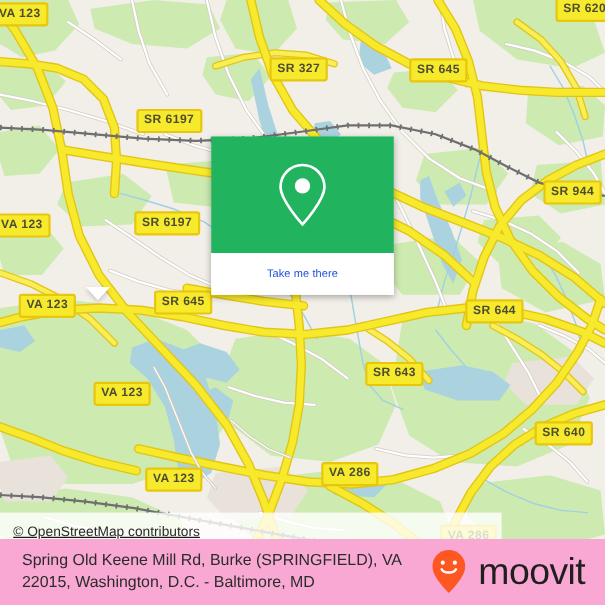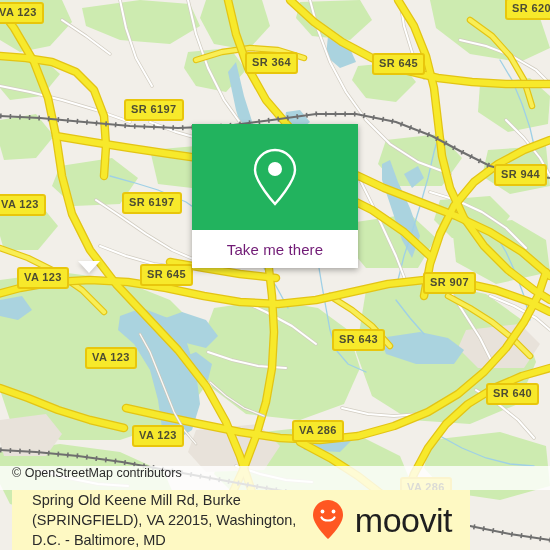"SR 364" div.shield { text: 364 -> 327 }
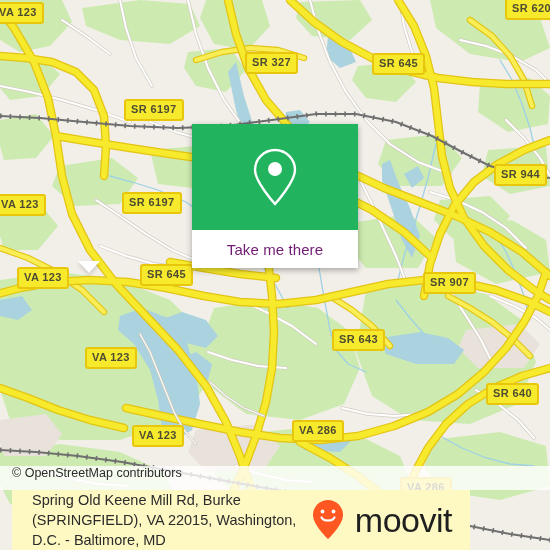"Take me there" #popup-action-label { color: #701a75 -> #1d4ed8; font-size: 15px -> 10px }
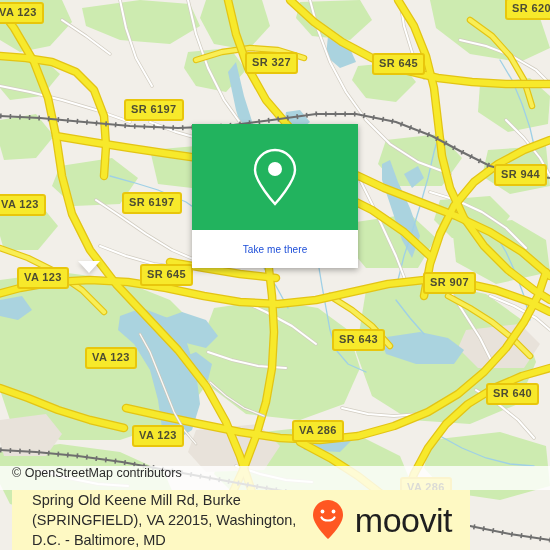"SR 907" div.shield { text: 907 -> 644 }
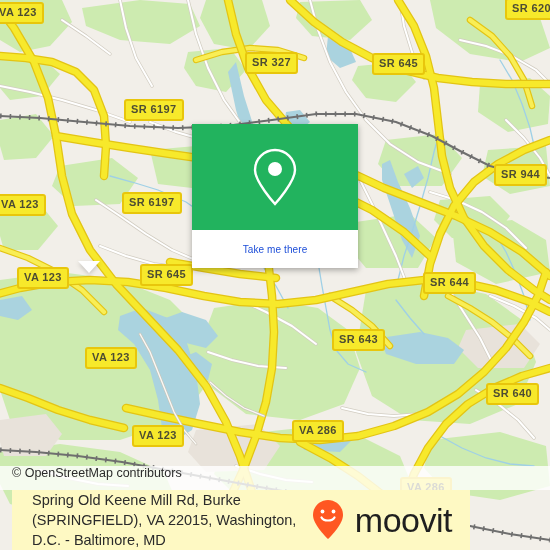"© OpenStreetMap contributors" #attribution { align-items: flex-start -> flex-end; text-decoration: none -> underline; width: 550px -> 456px }
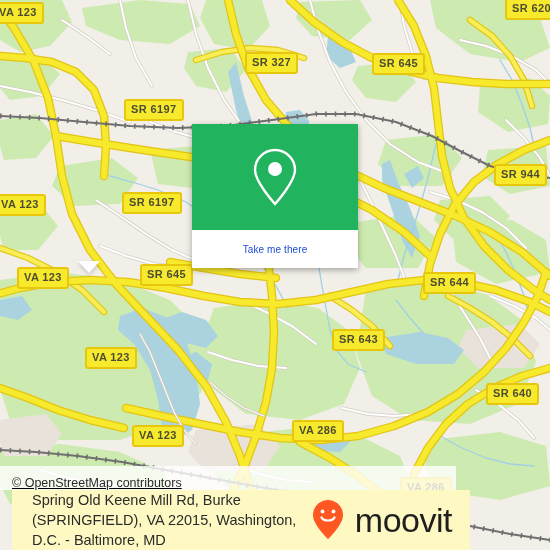"Spring Old Keene Mill Rd," #footer { background: #fef9c3 -> #f9a8d4; left: 12px -> 0; width: 458px -> 550px }
